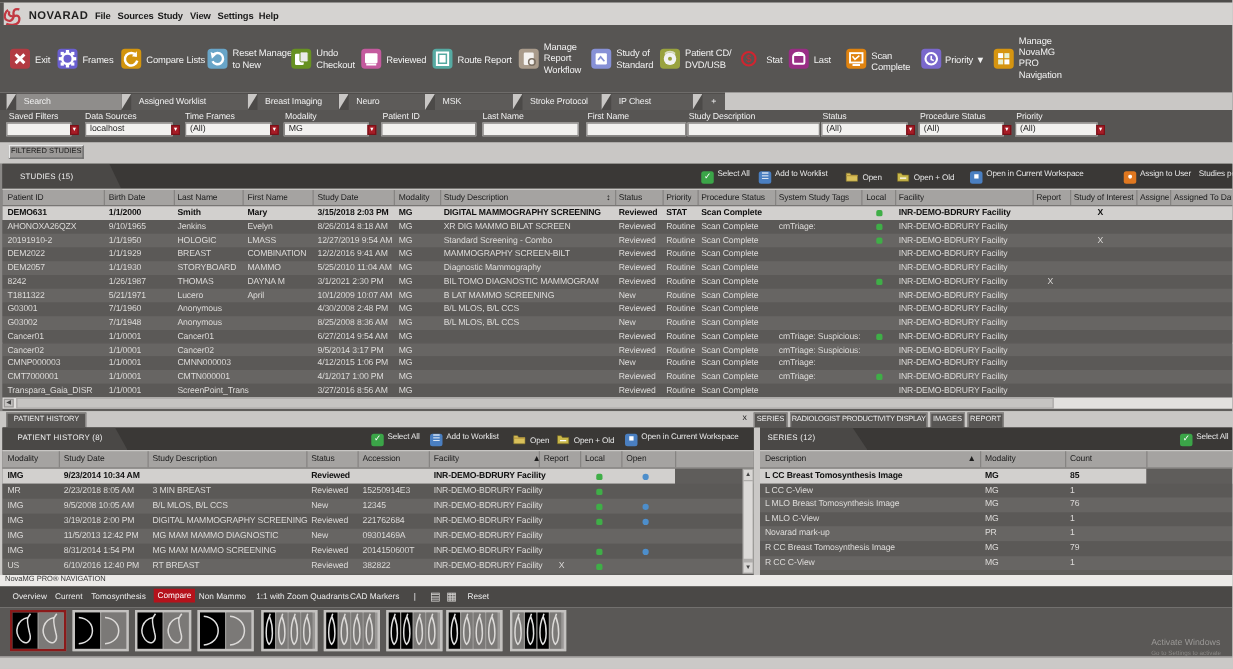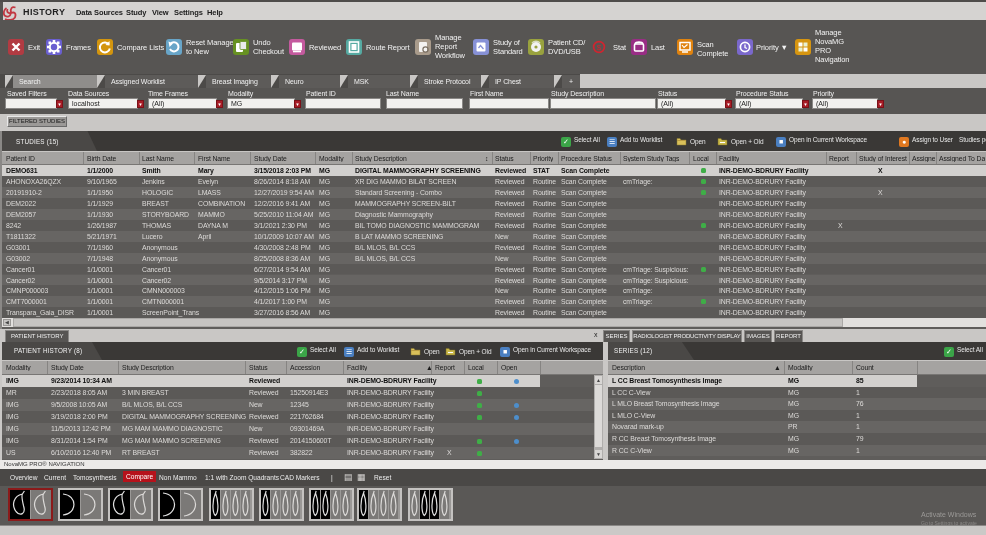"HISTORY" span { text: HISTORY -> NOVARAD }
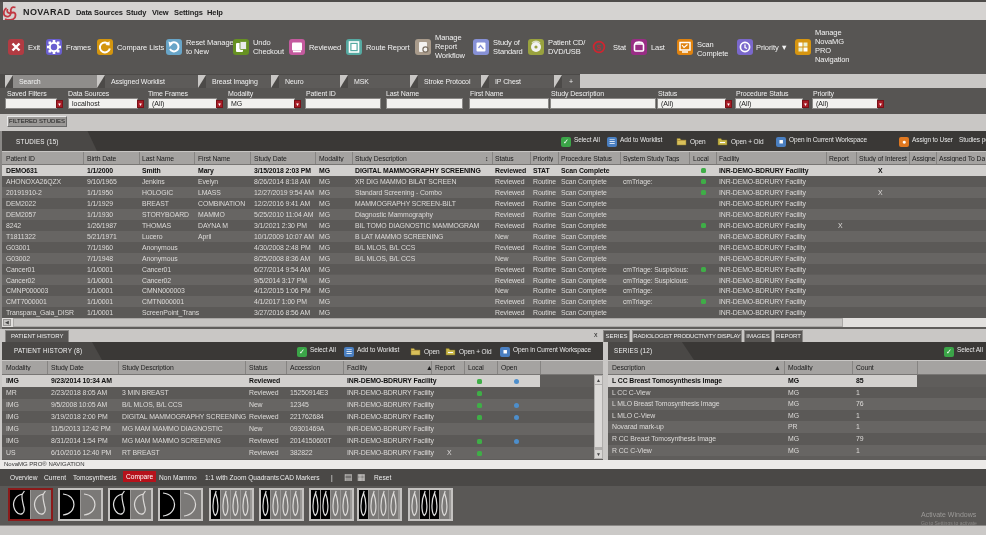"Data" span.mi { text: Data -> File }
